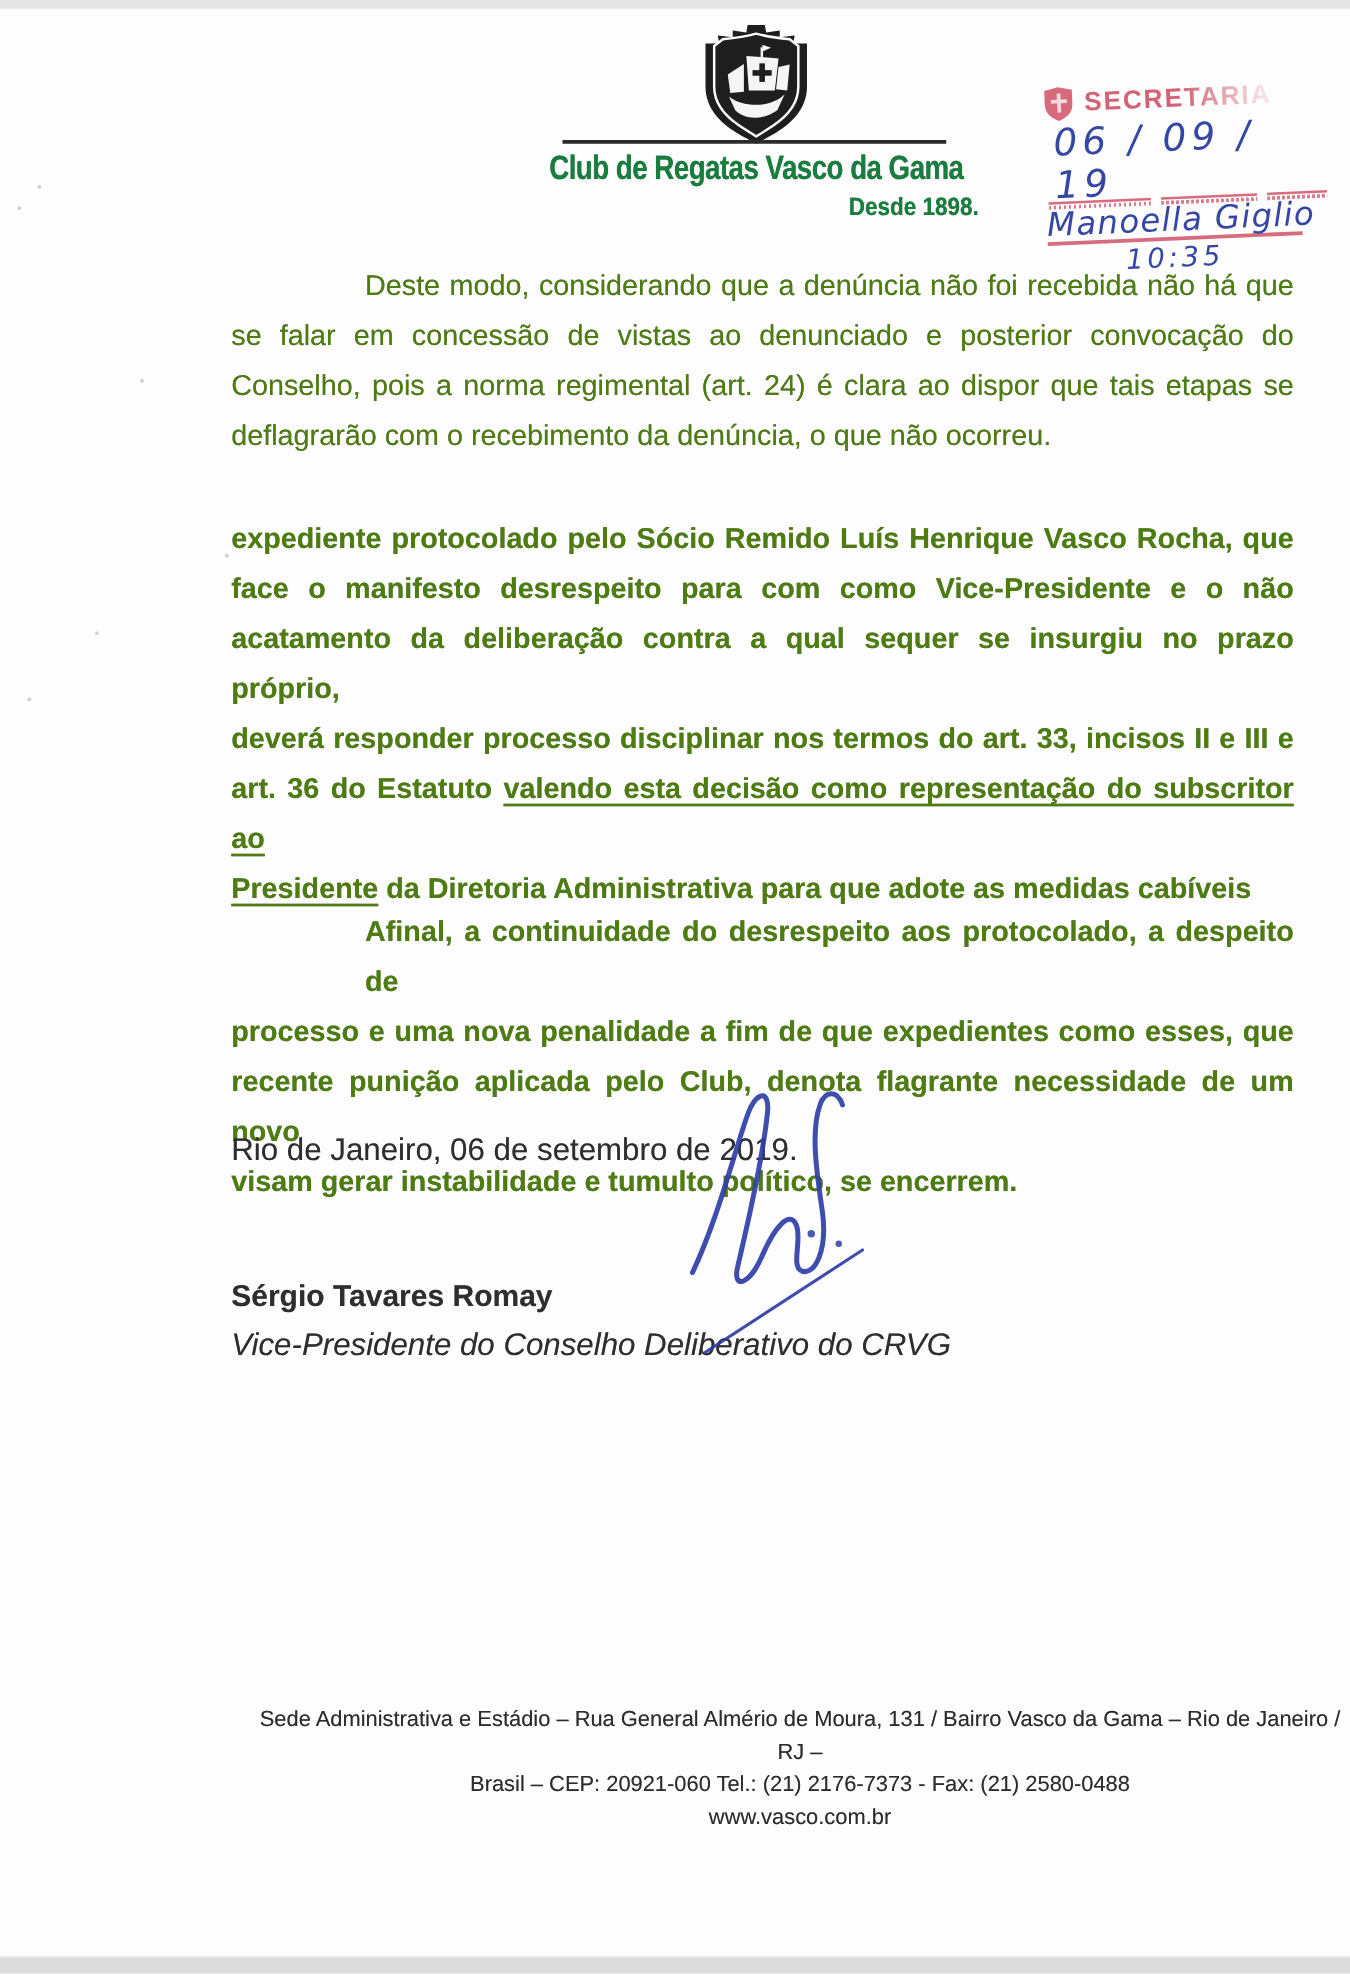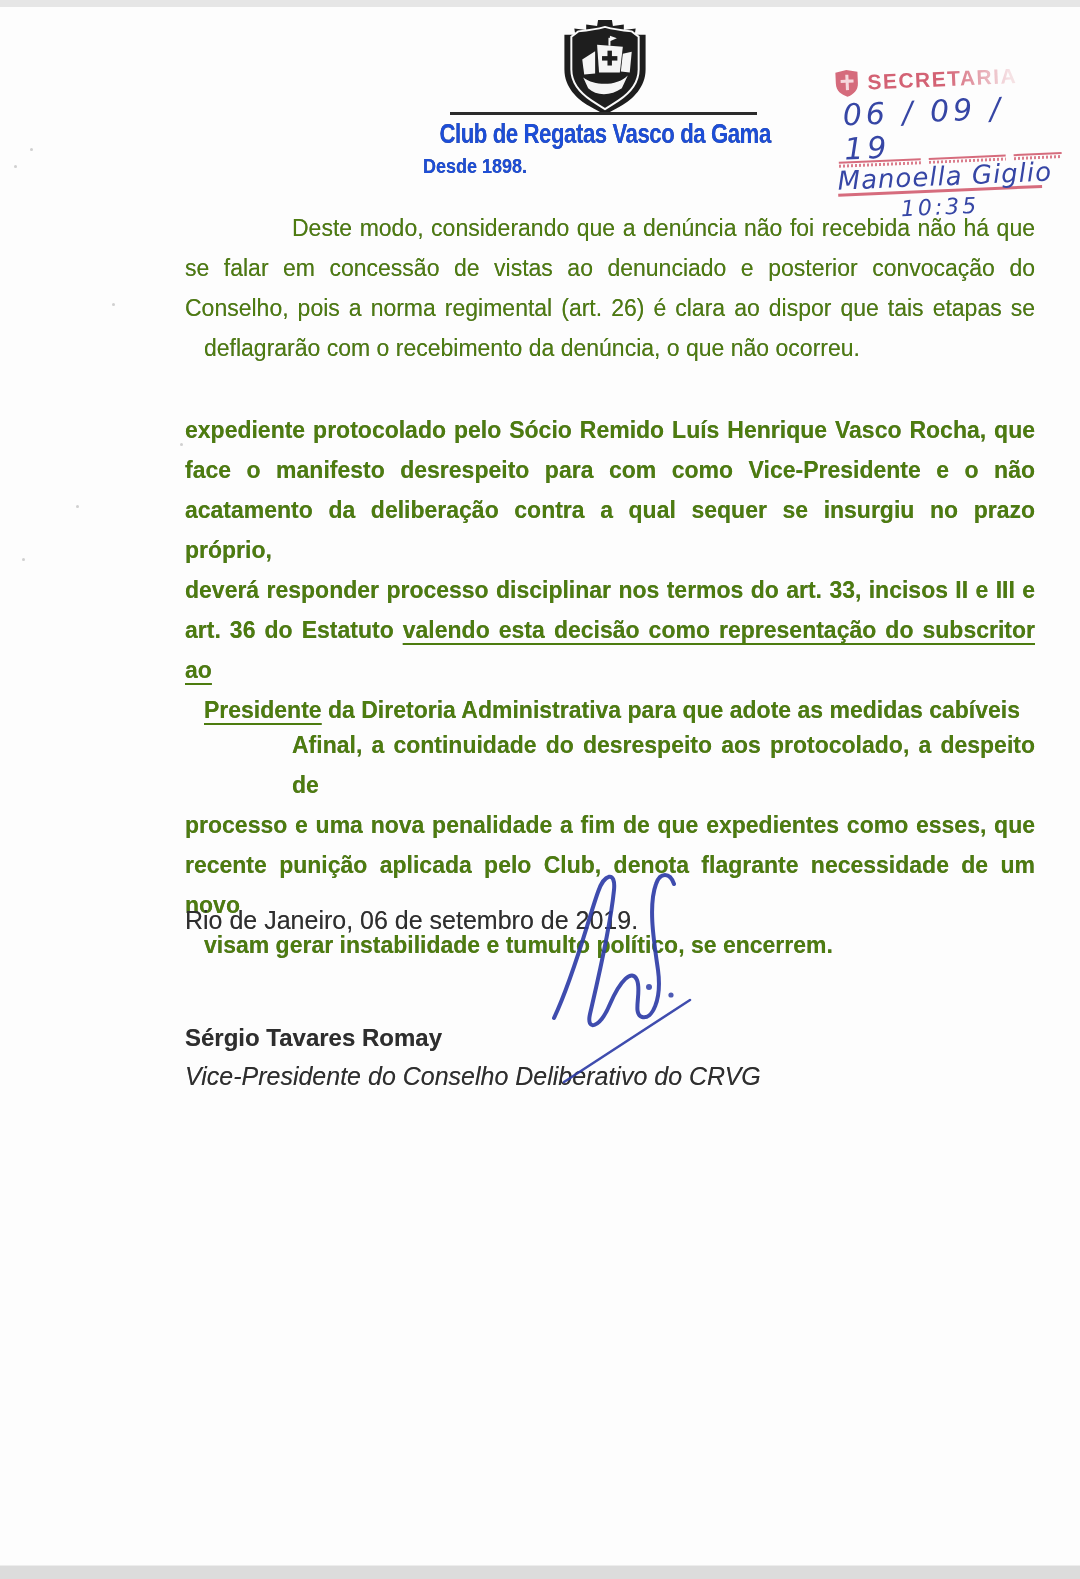"Club de Regatas Vasco da" .lh-text { color: #1d4ed8 -> #15803d; text-align: left -> right }
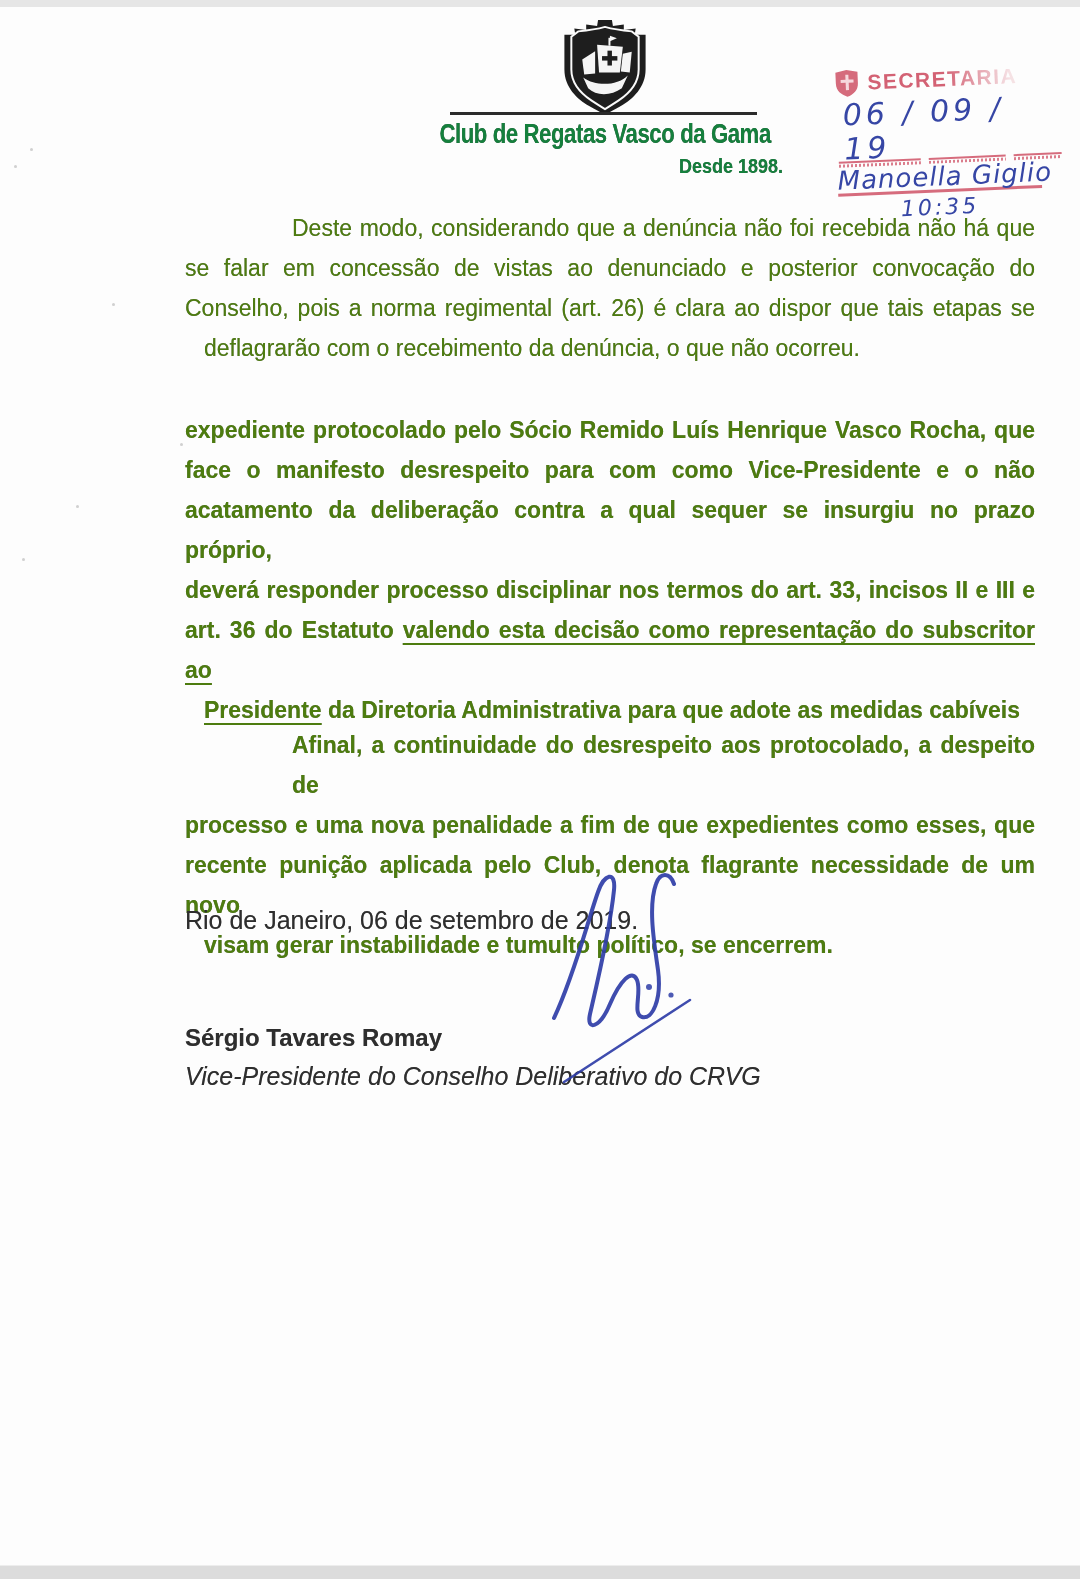"Conselho, pois a norma regimental" div.bline { text: 26 -> 24 }
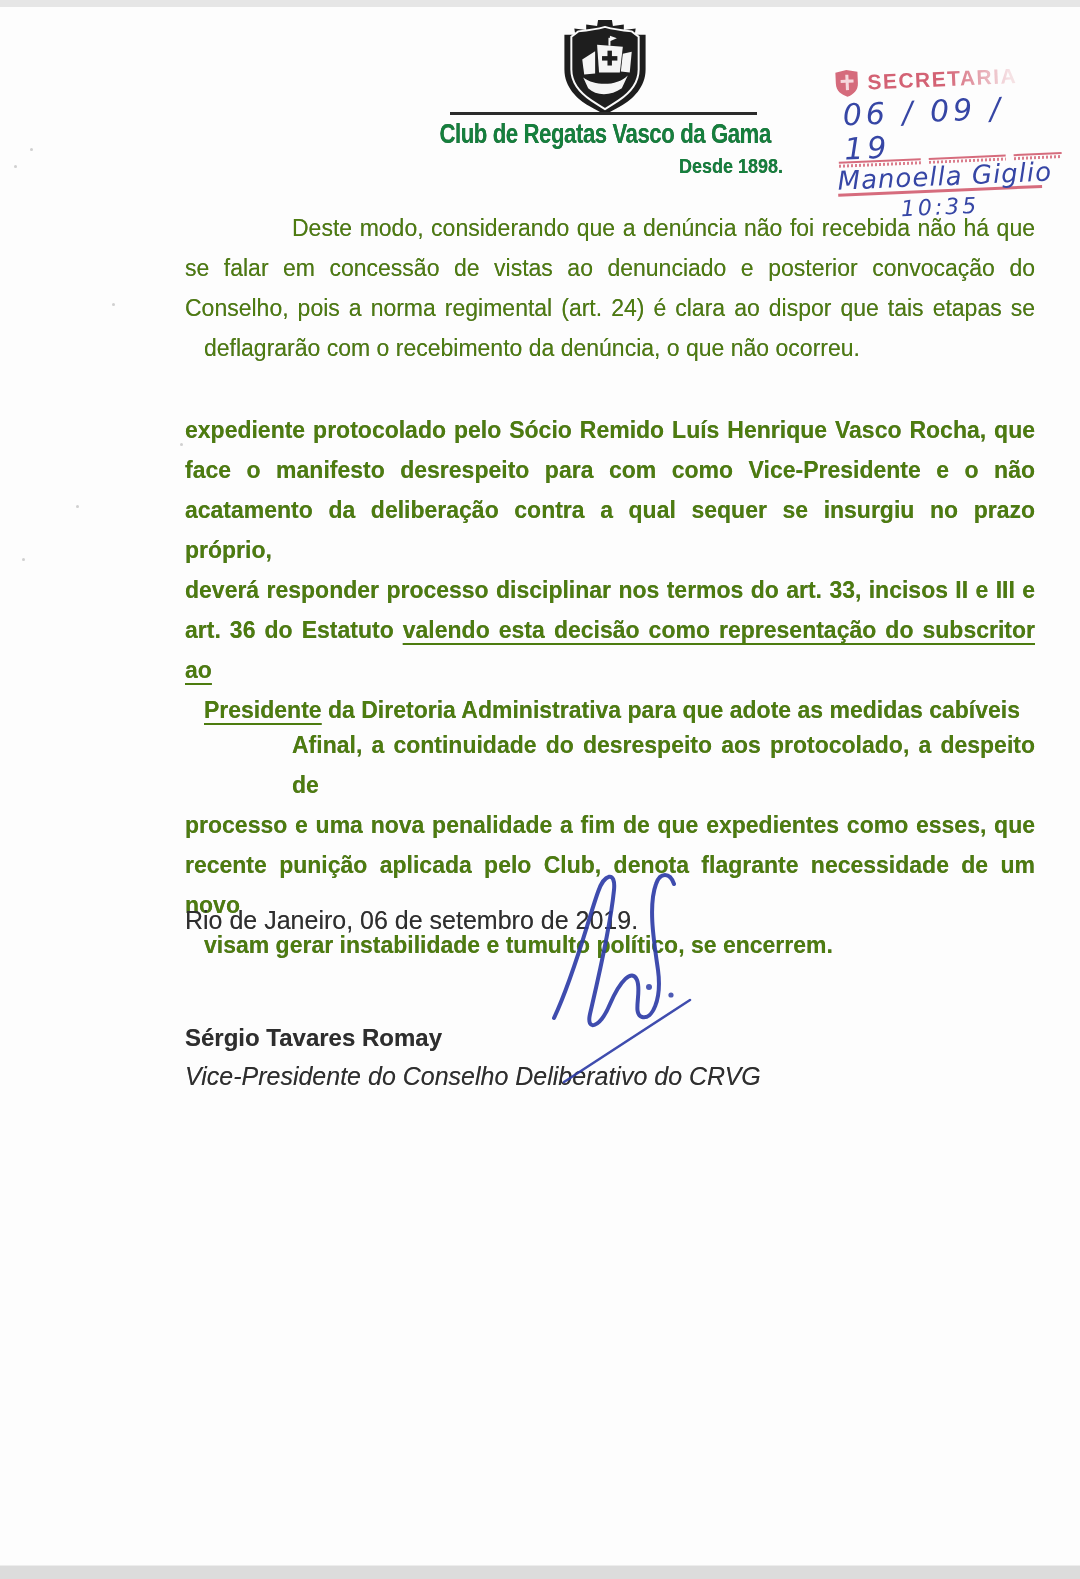"deflagrarão com o recebimento da" .bline.last { margin-left: 19px -> none }
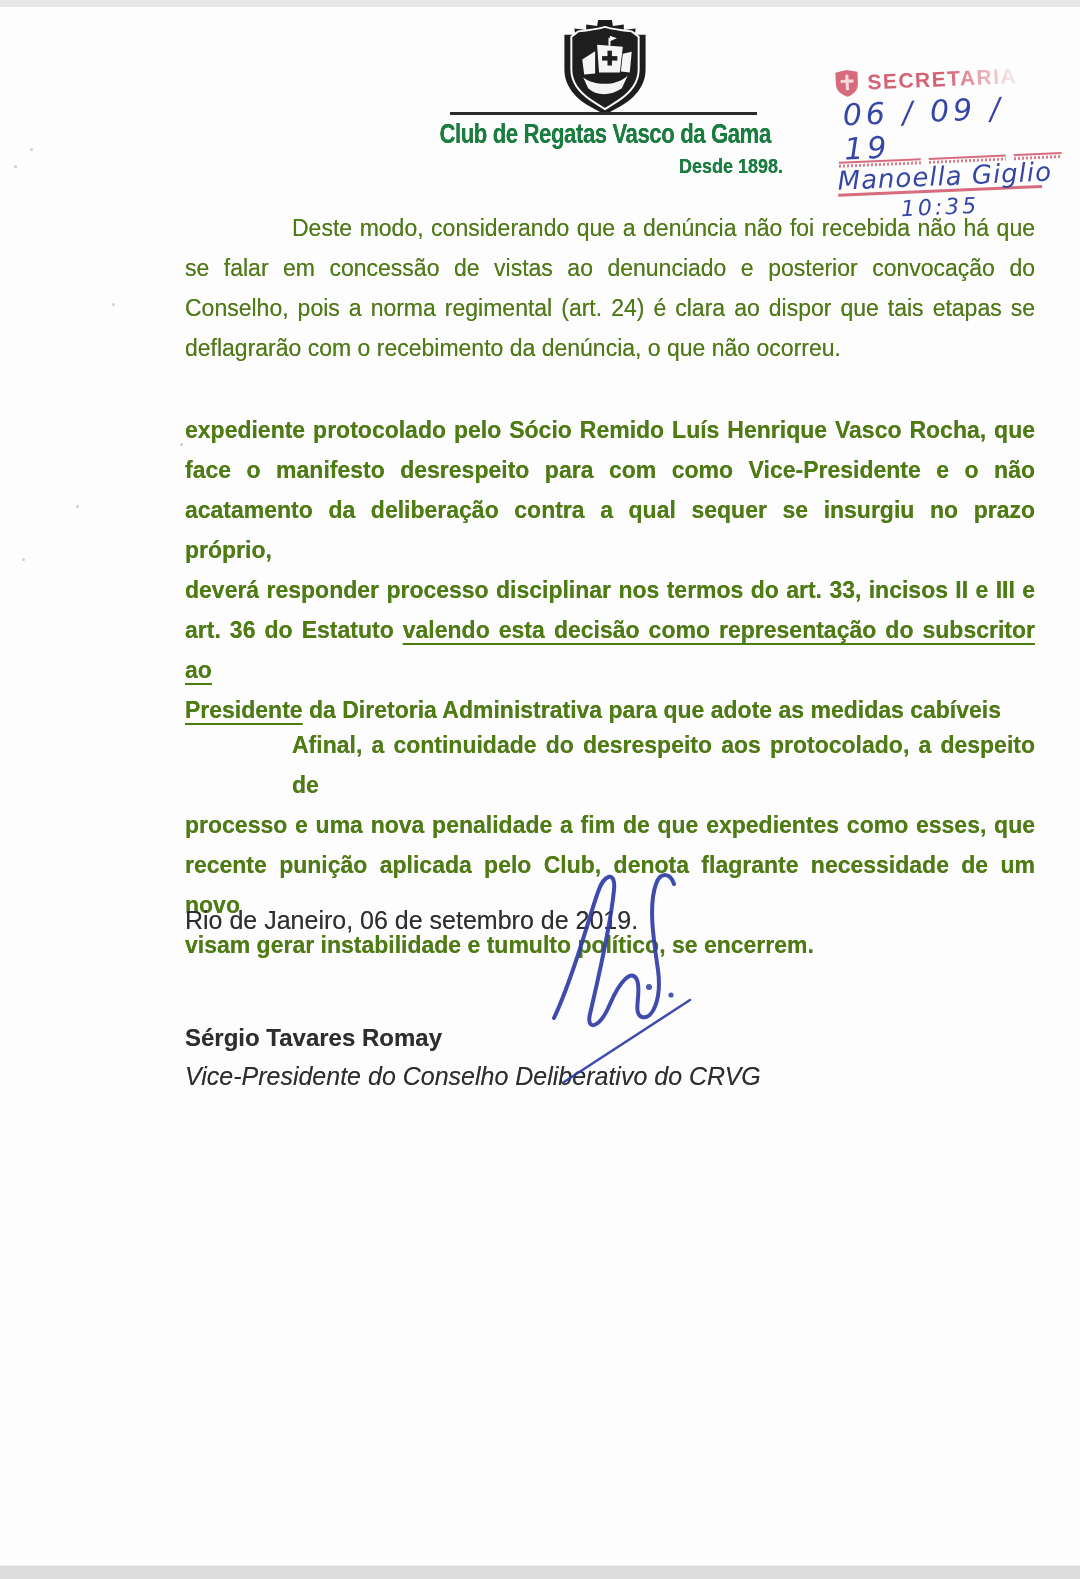"Sede Administrativa e Estádio –" div.footer { html: none -> <div> <div>Sede Administrativa e Estádio – Rua General Almério de Moura, 131 / Bairro Vasco da Gama – Rio de Janeiro / RJ –</div> <div>Brasil – CEP: 20921-060 Tel.: (21) 2176-7373 - Fax: (21) 2580-0488</div> <div>www.vasco.com.br</div> </div> }
